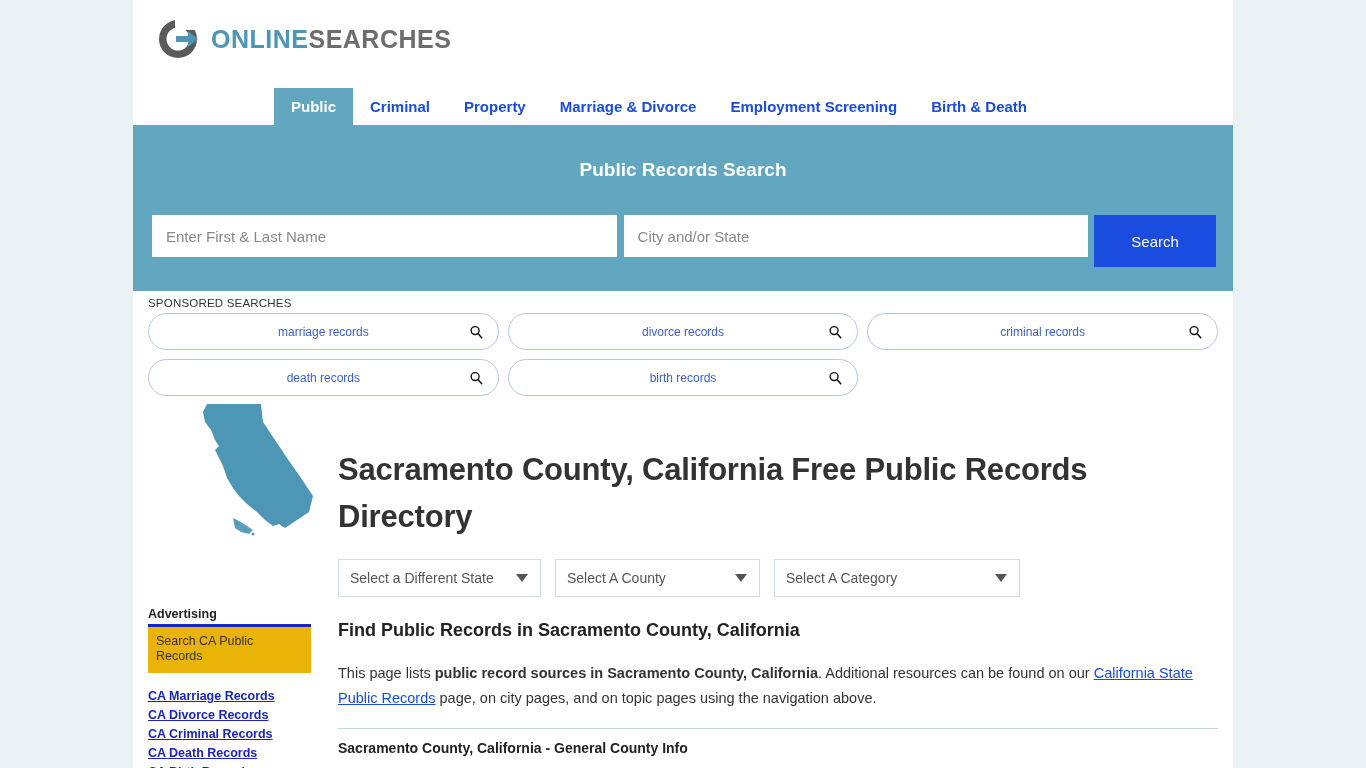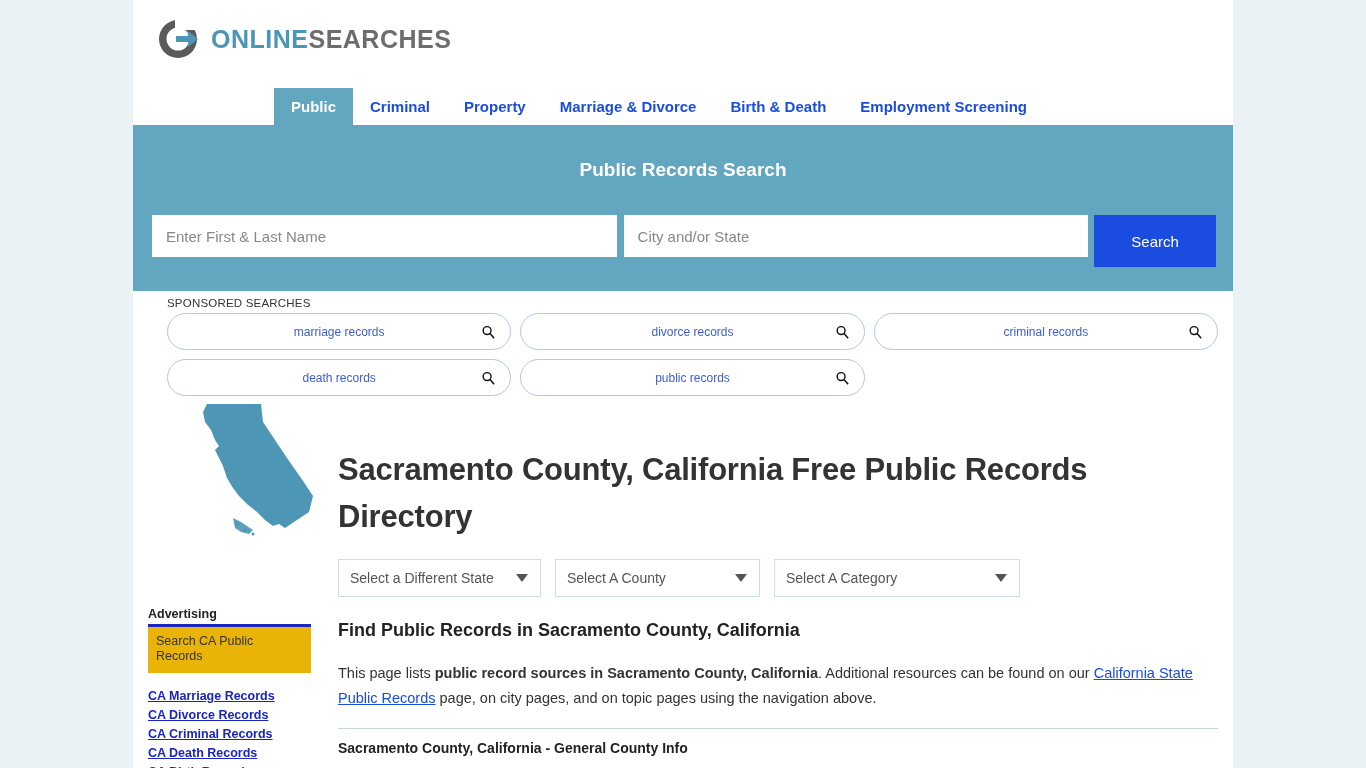"Birth & Death" div.nav-tab { order: before "Employment Screening" -> after "Employment Screening" }
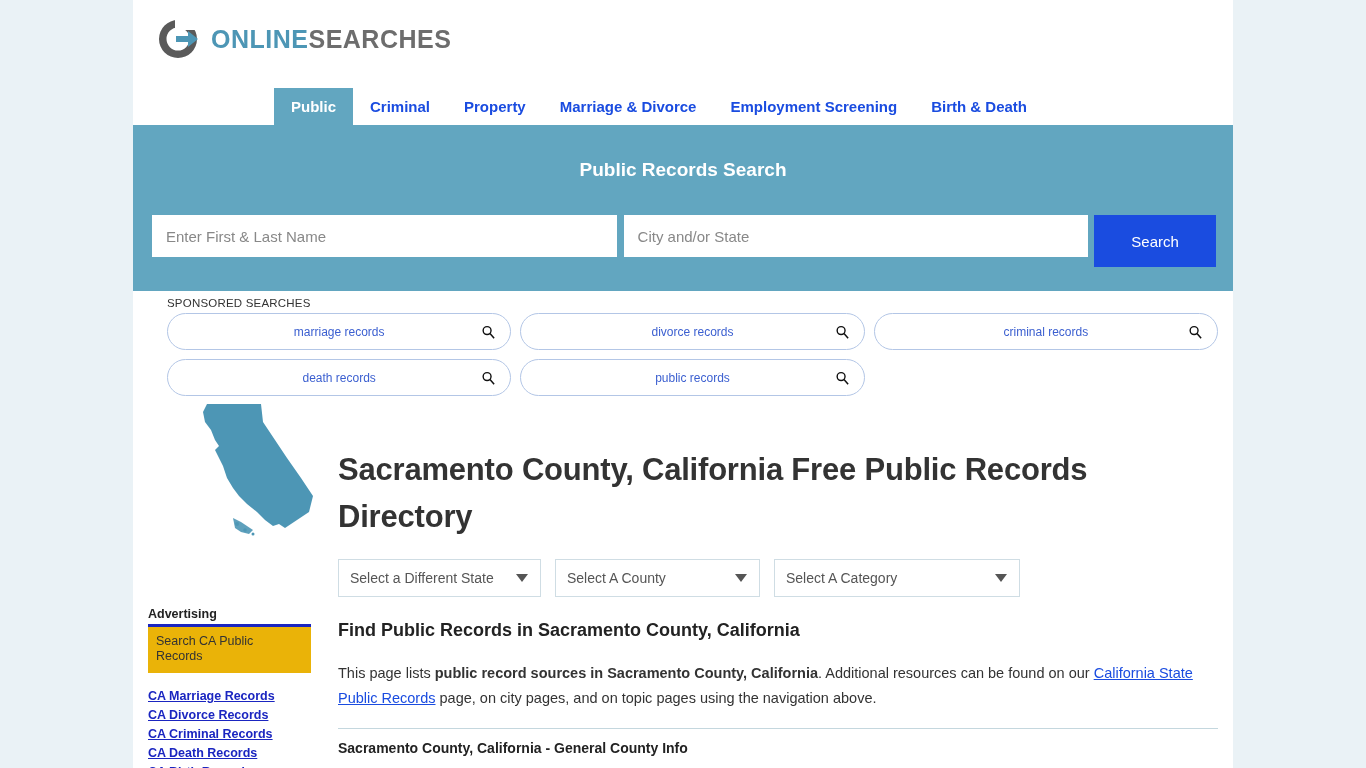"SPONSORED SEARCHES" .sponsored { padding-left: 19px -> none }
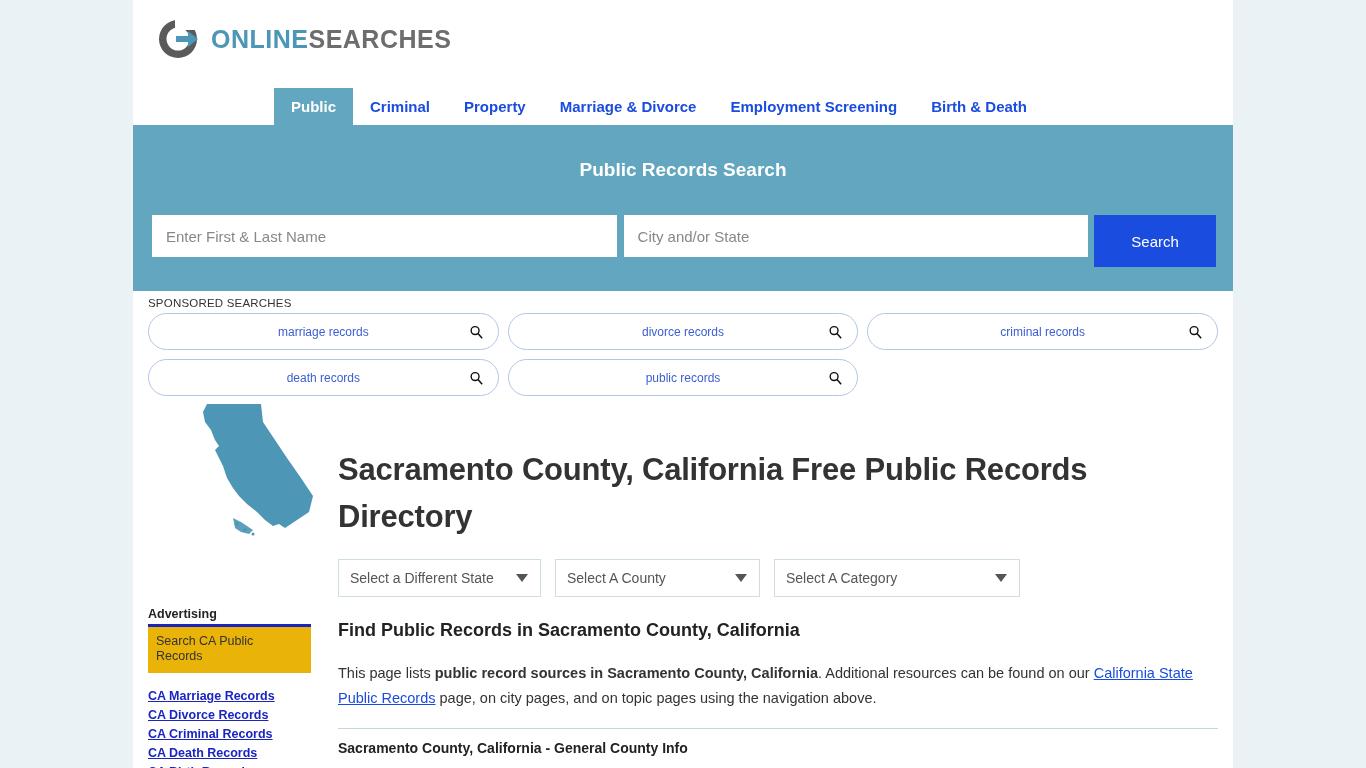"public records" span.pill-label { text: public -> birth }
